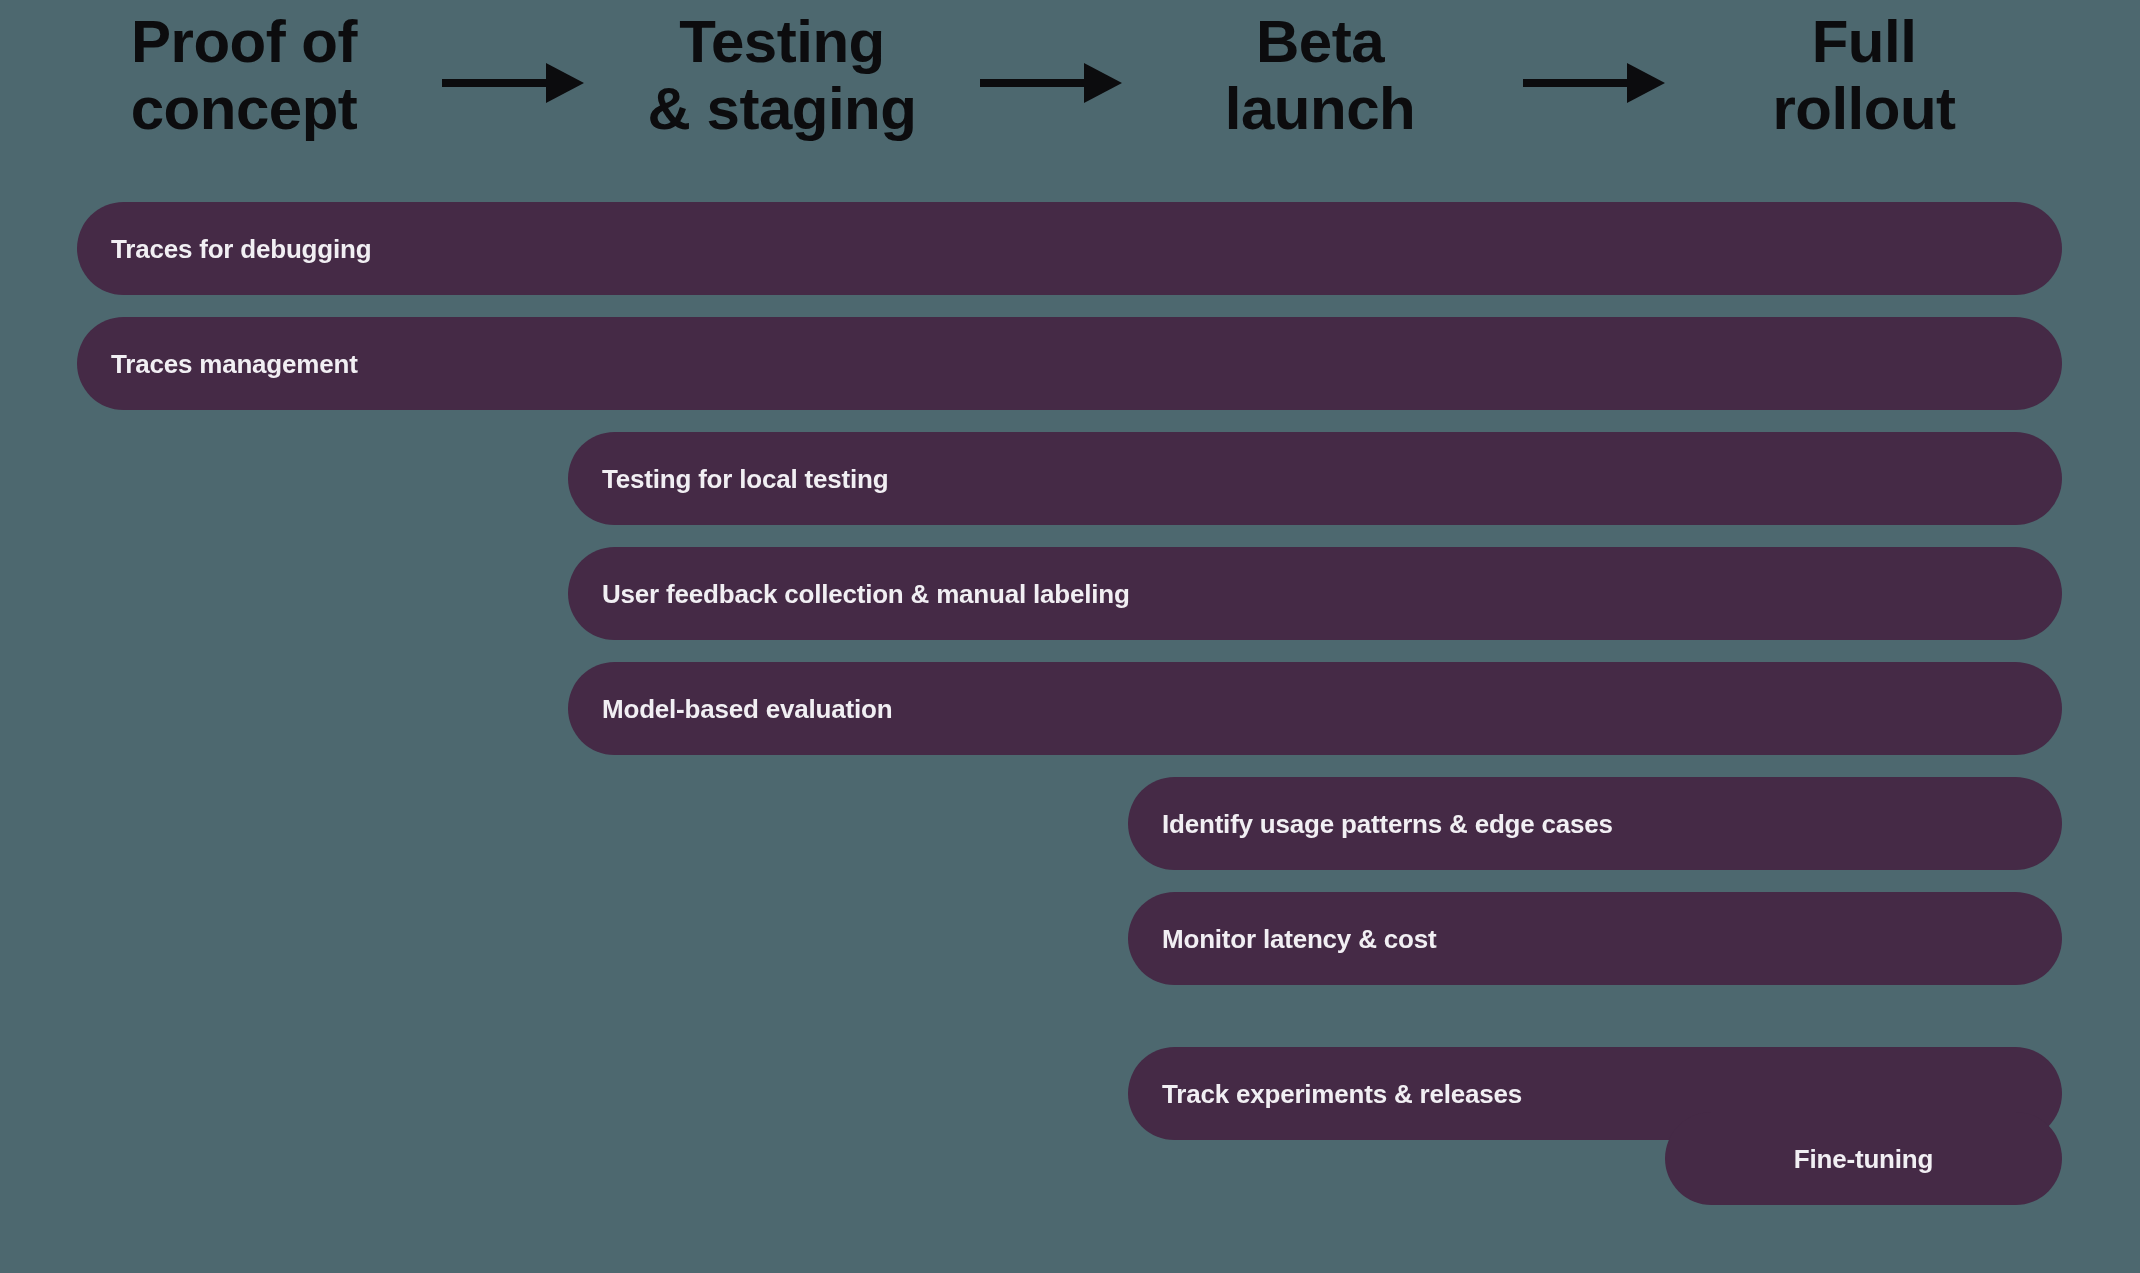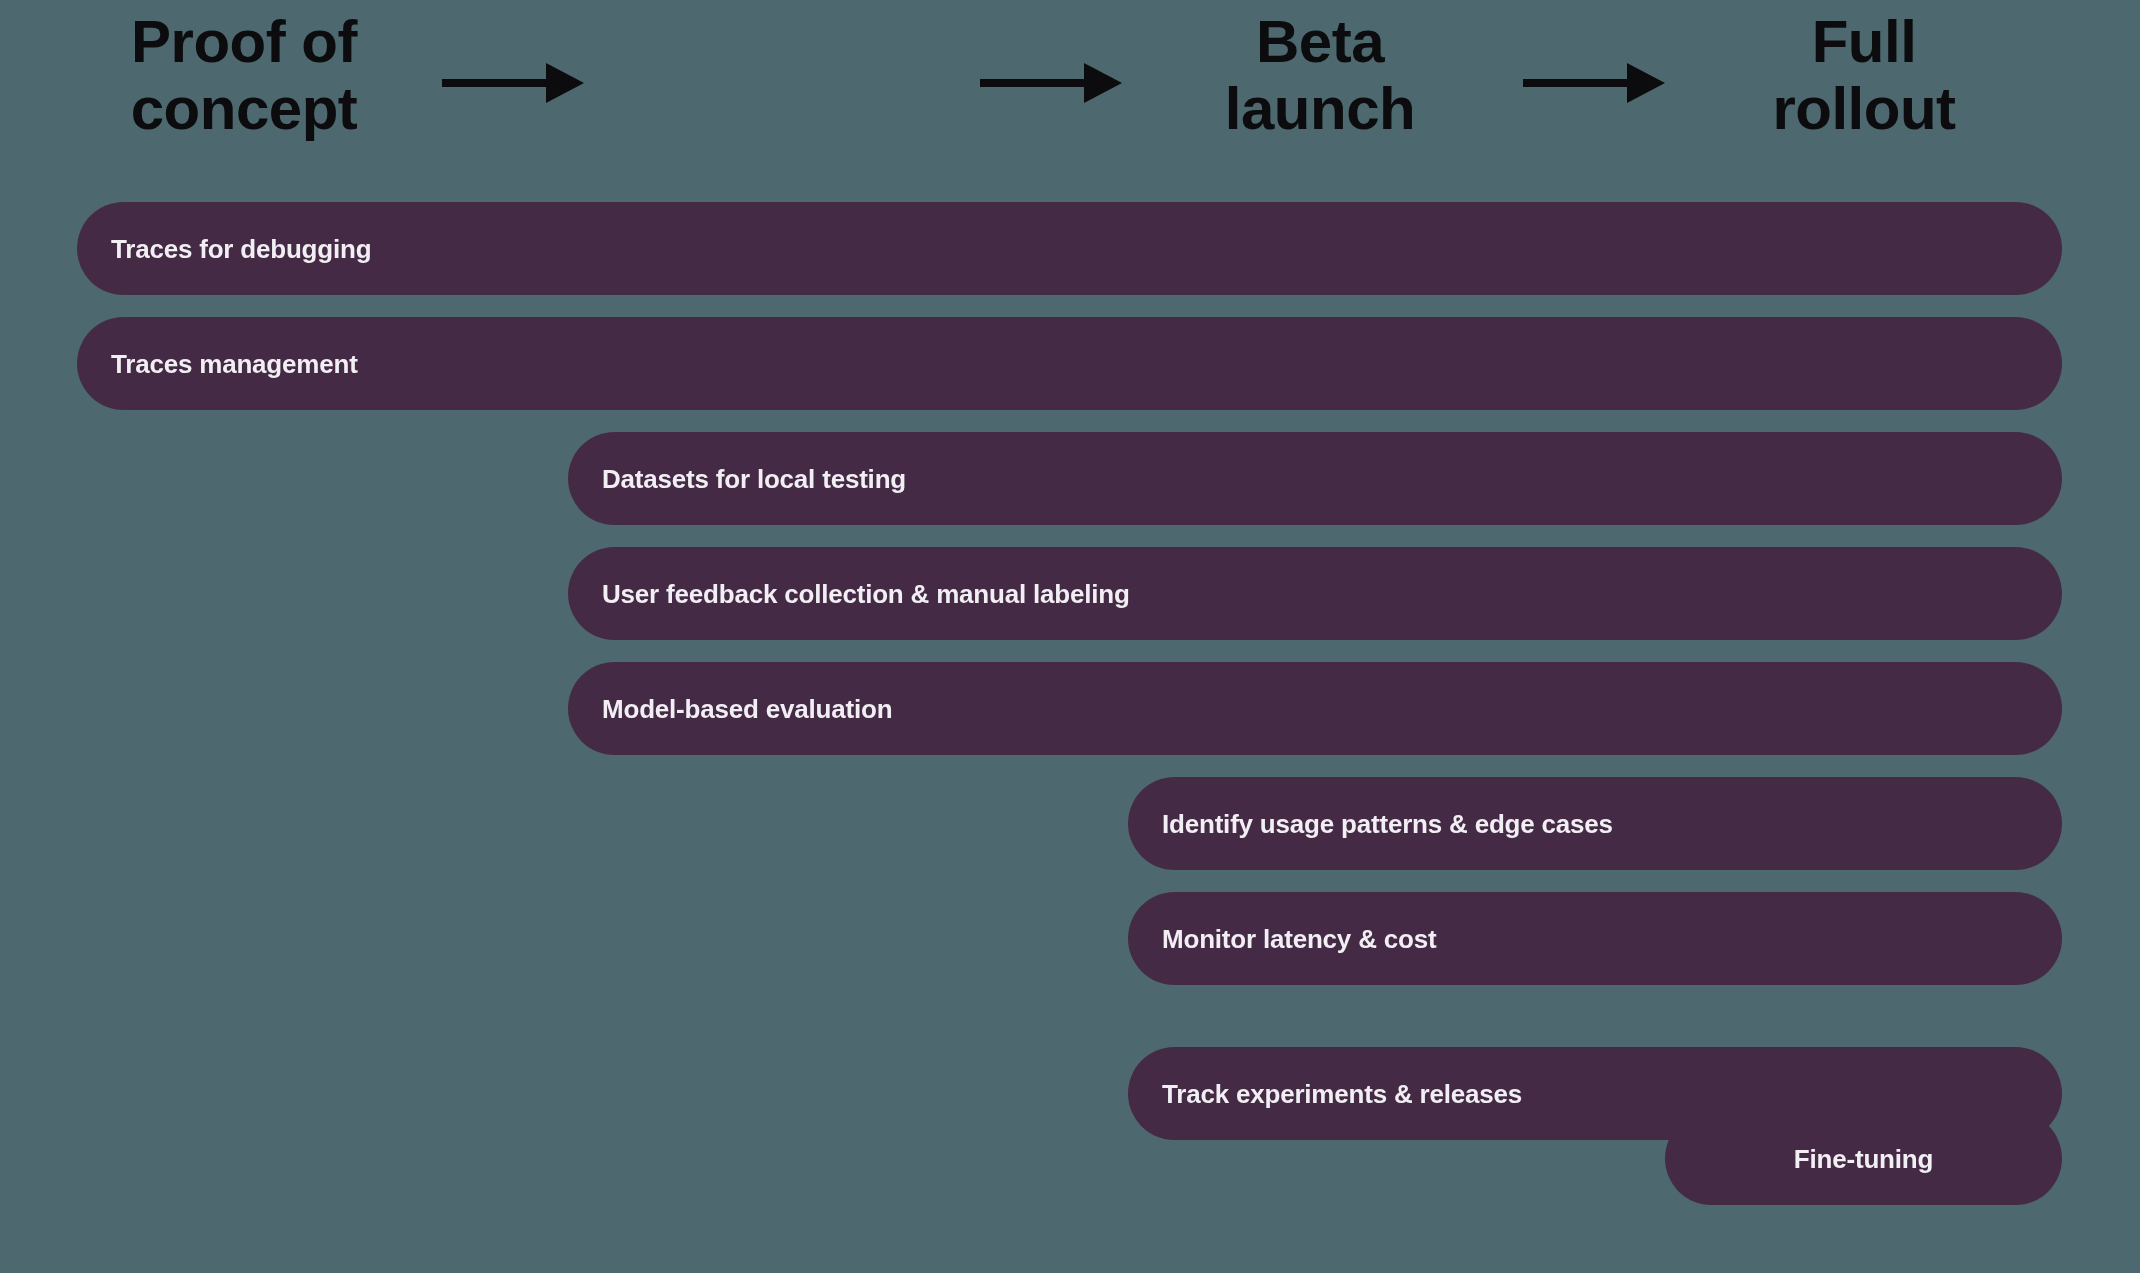"Testing" div.stage-label { html: none -> <div>Testing &amp; staging</div> }
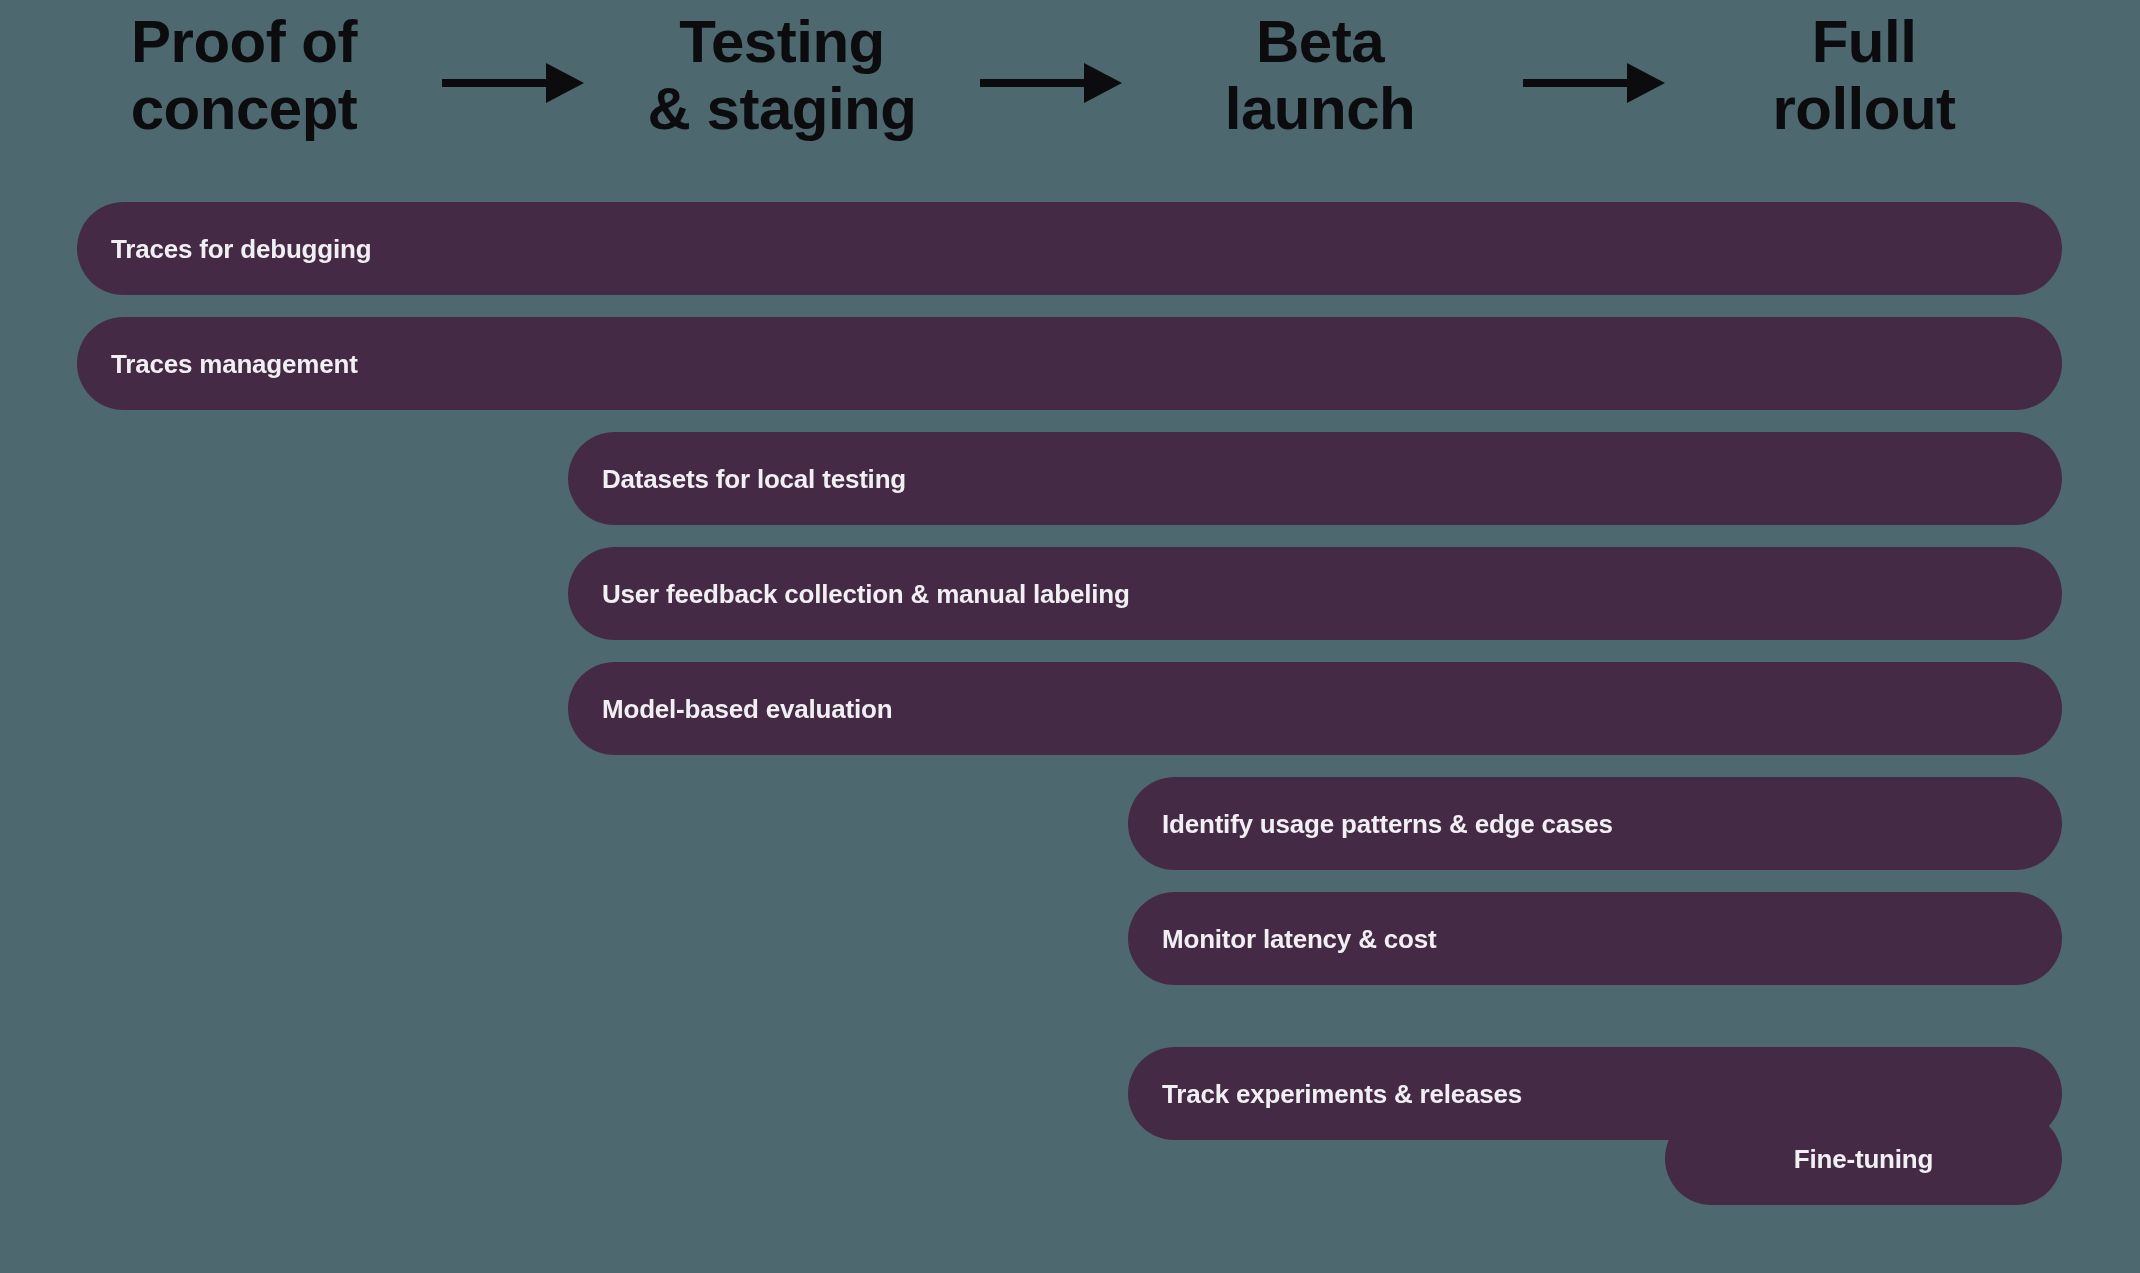"Datasets for local testing" span.pill-label { text: Datasets -> Testing }
